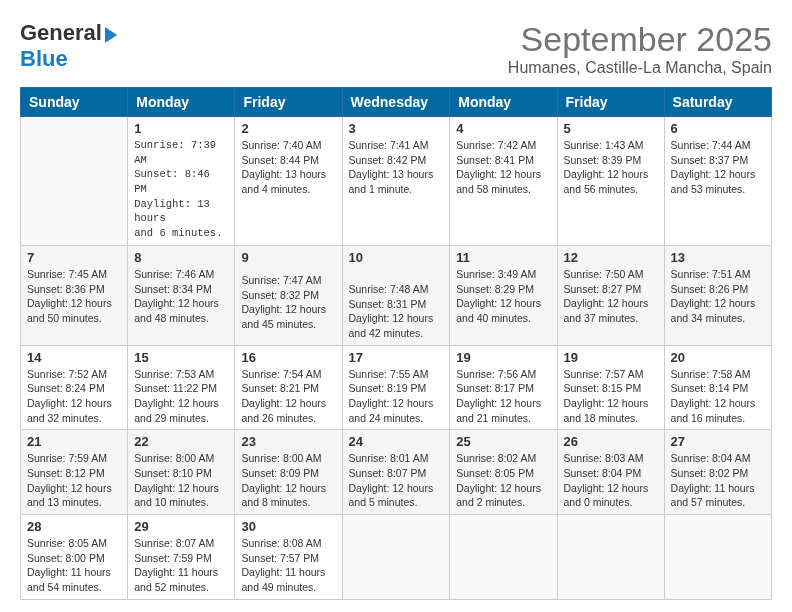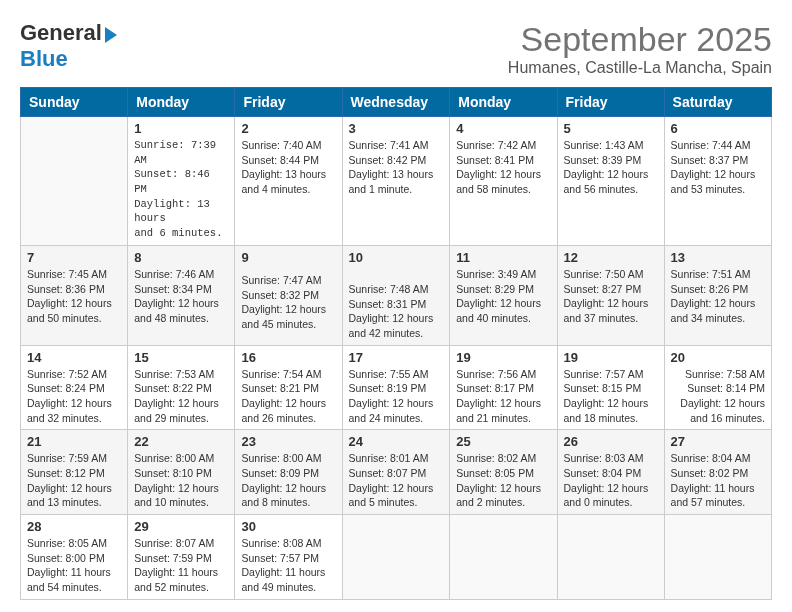"Sunrise: 7:53 AM" div.day-info { text: 8:22 -> 11:22 }
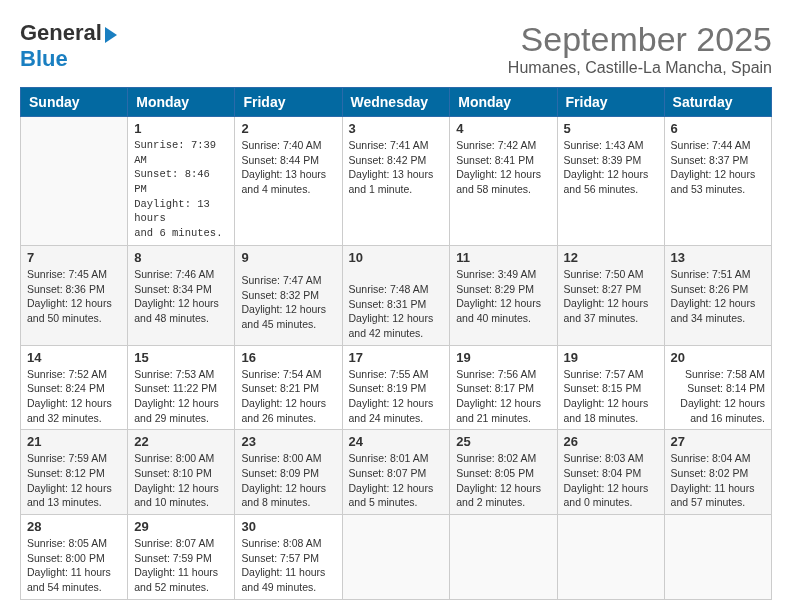"Sunrise: 7:58 AM" div.day-info { text-align: right -> none }
